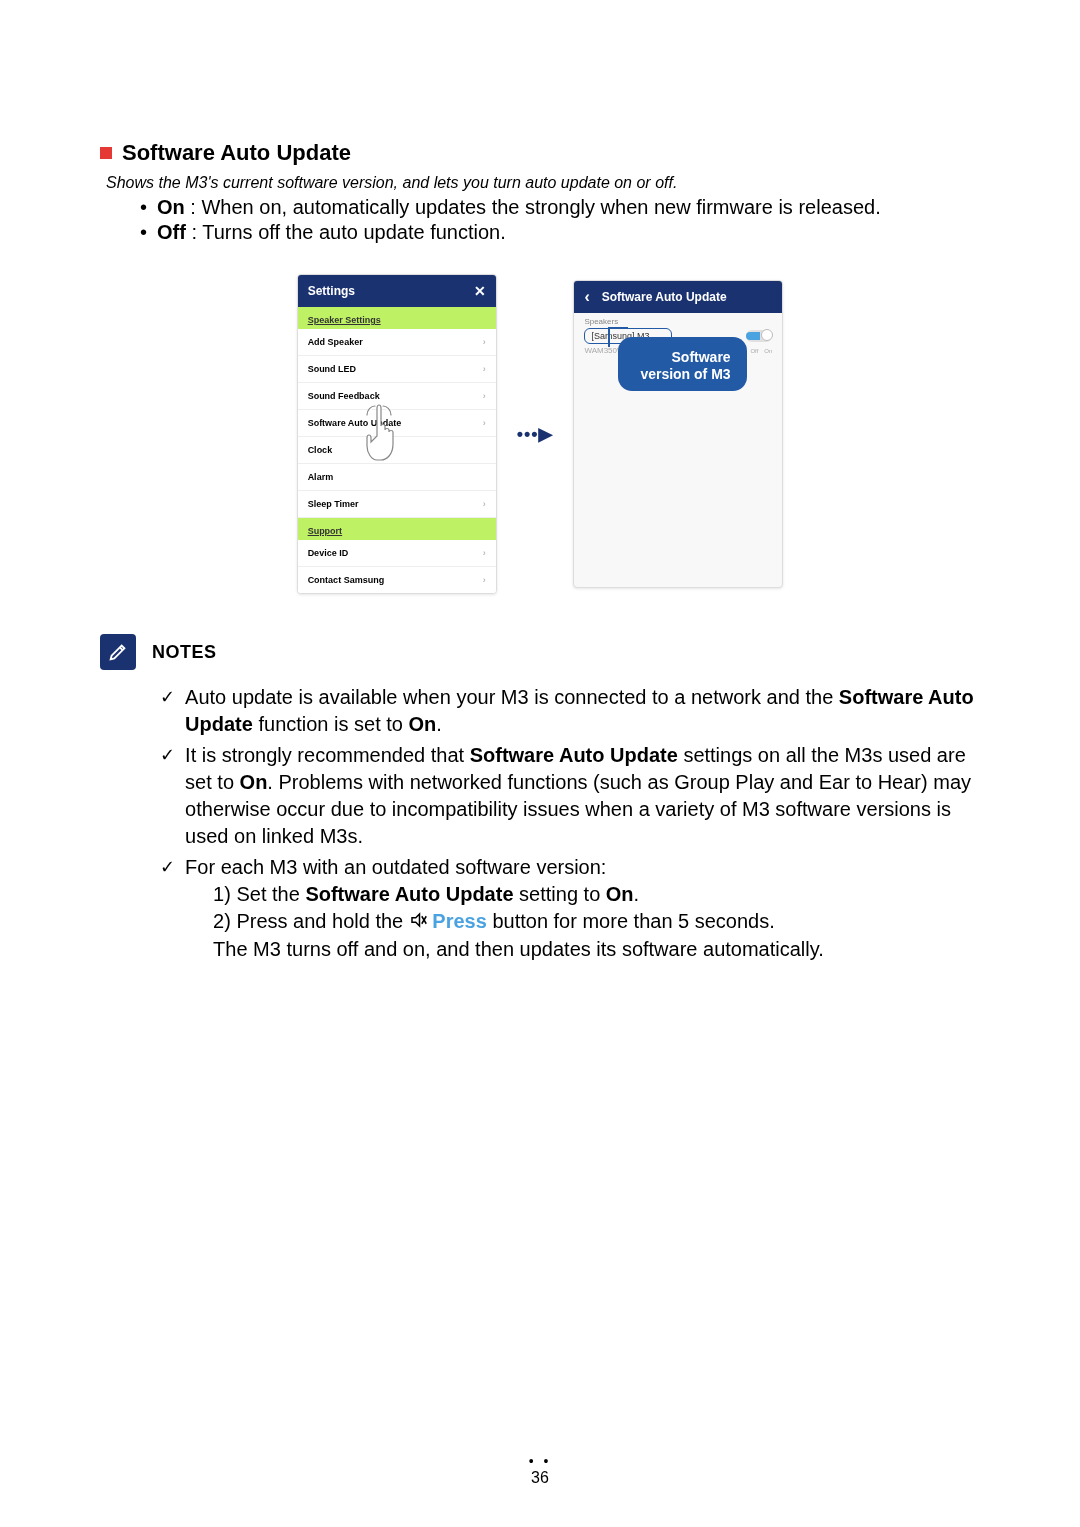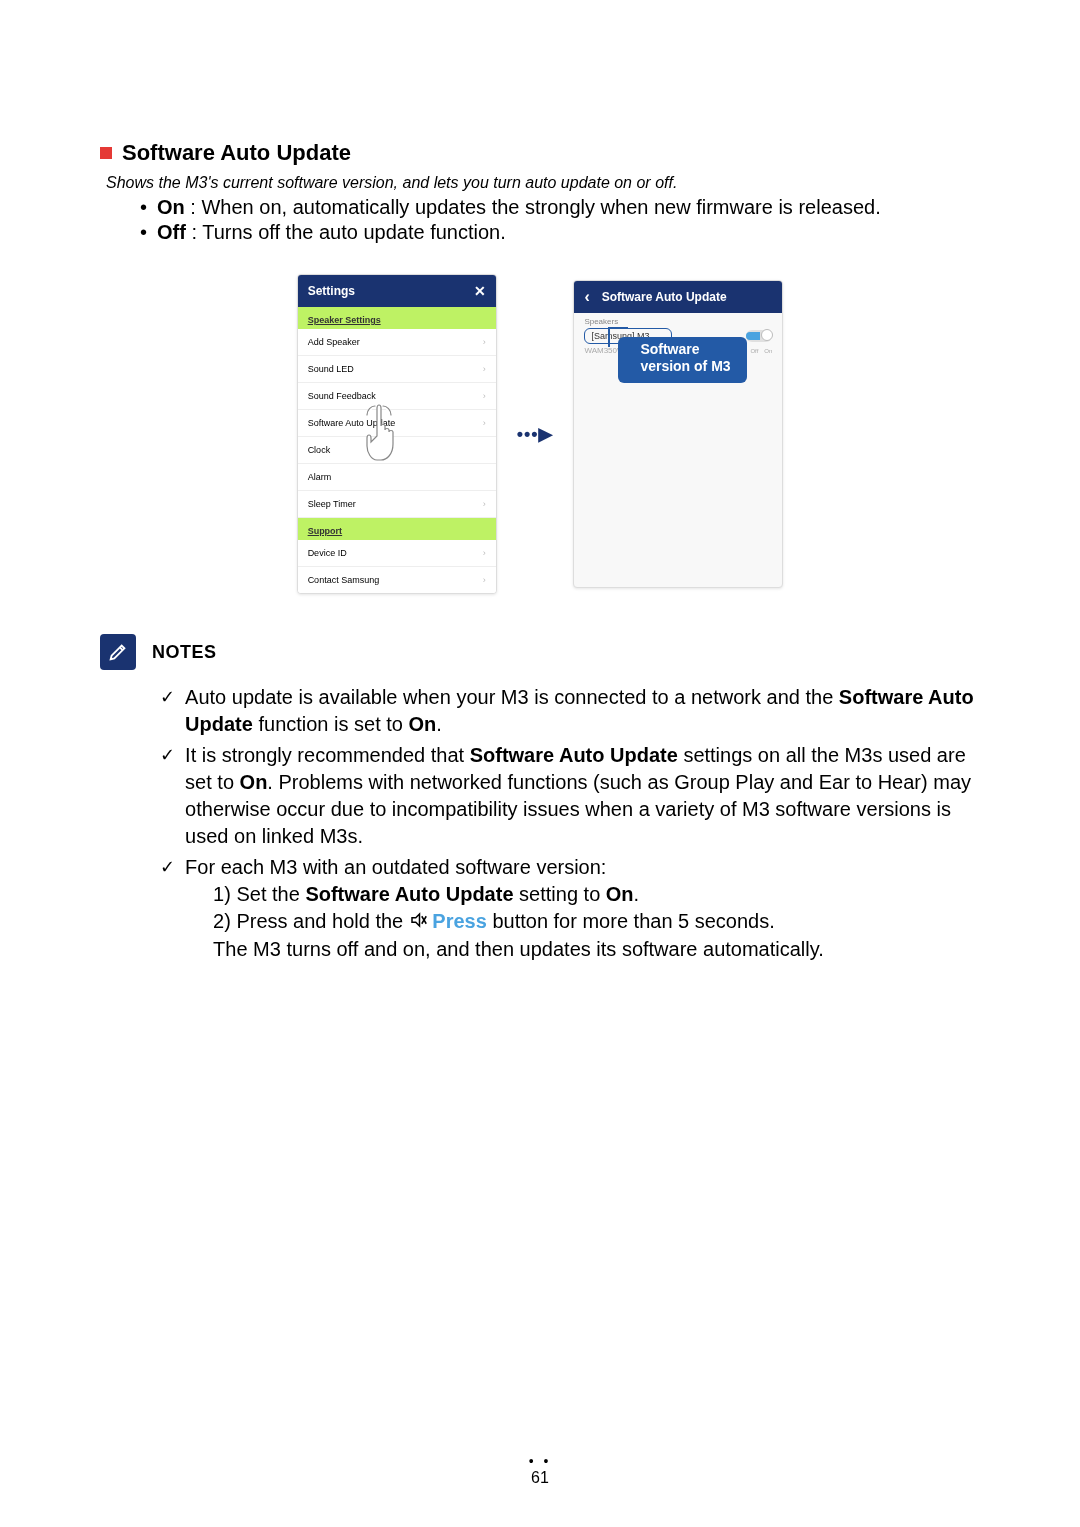"Add Speaker" .menu-item { font-weight: normal -> bold }
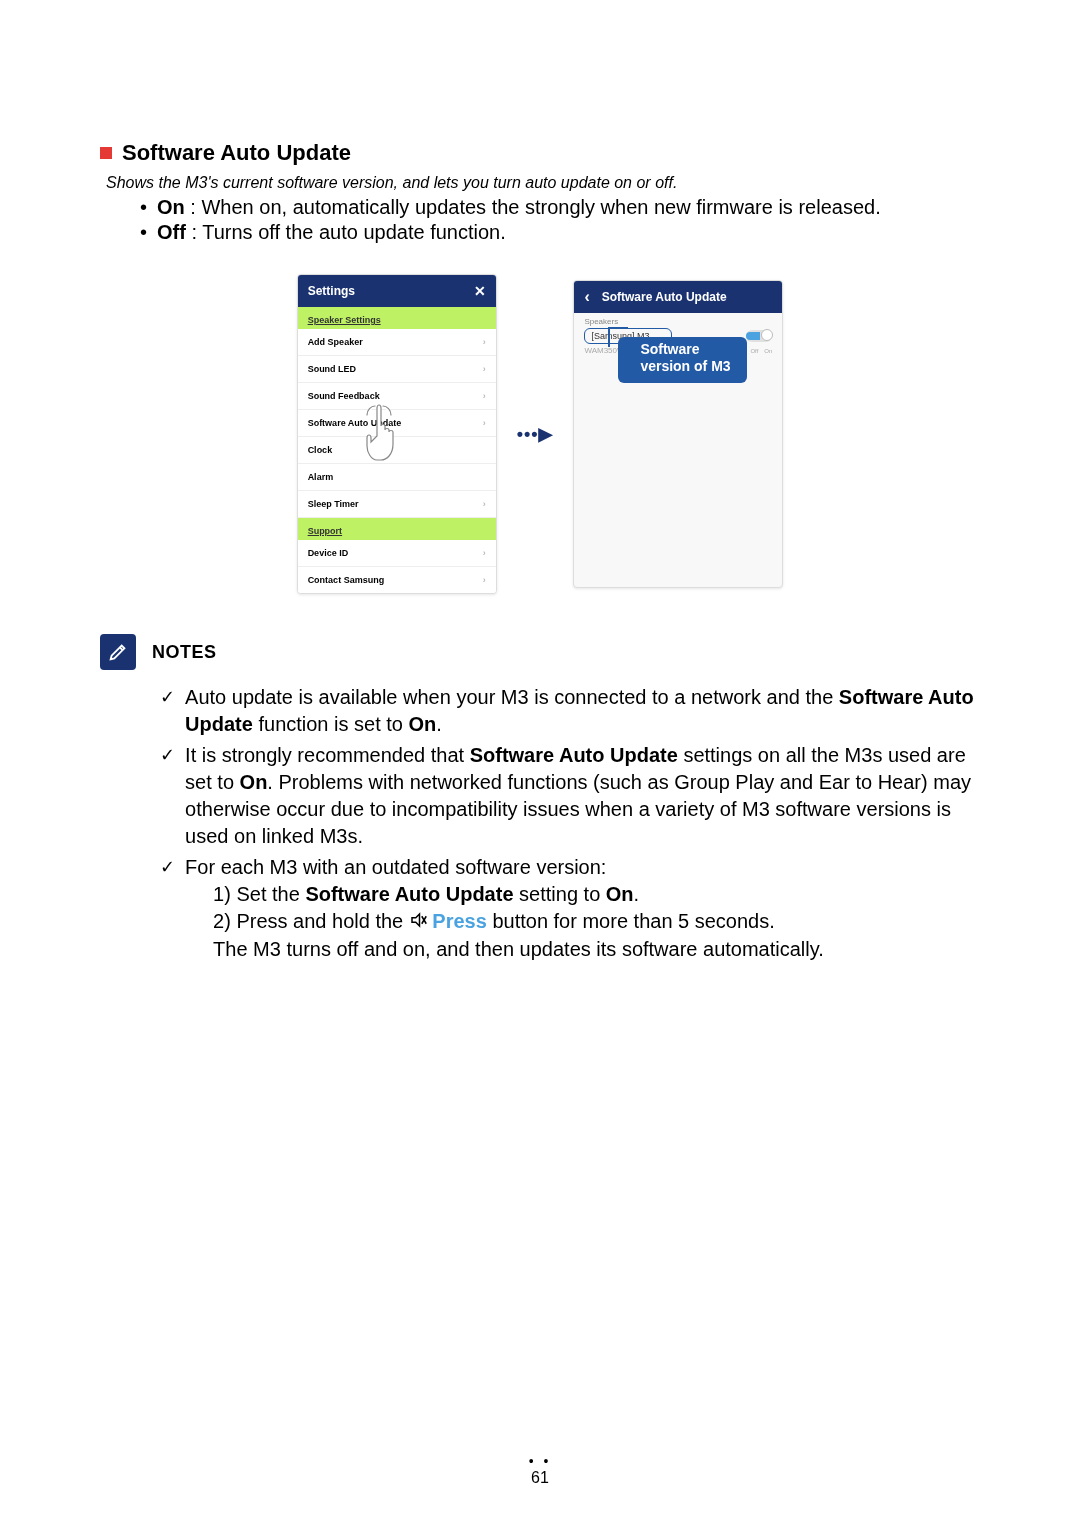"Software" .callout { border-radius: 6px -> 14px; padding: 4px 16px 8px 22px -> 12px 16px 8px 22px; text-align: left -> right }
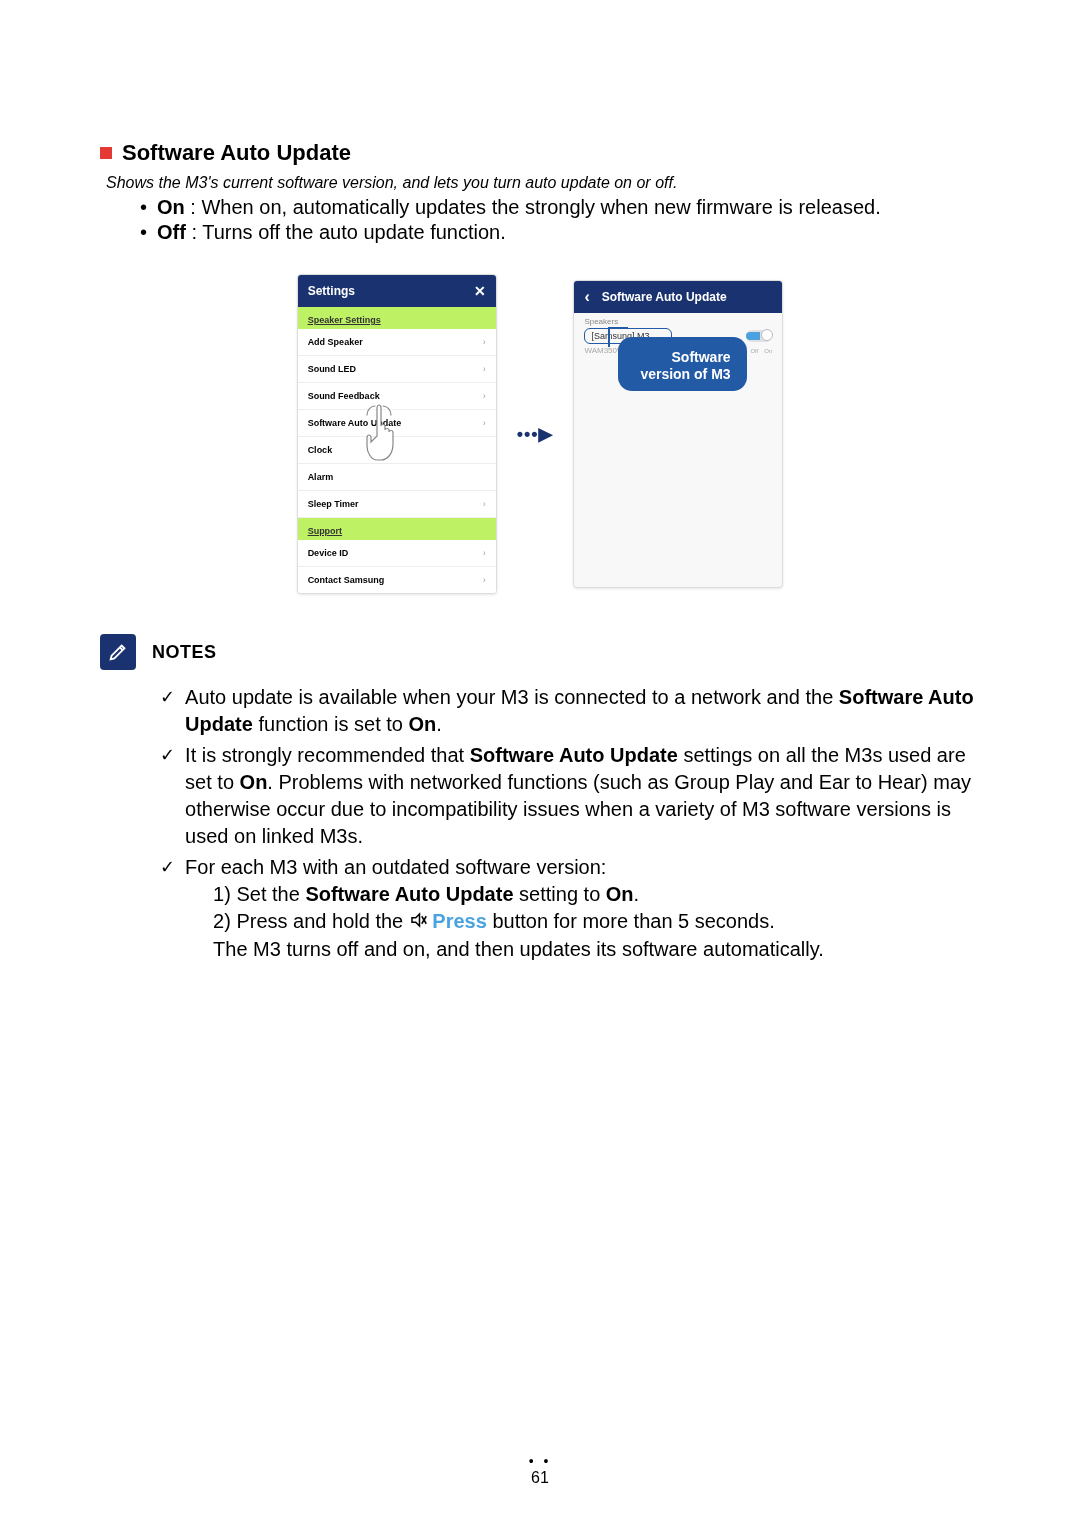"61" div { text: 61 -> 36 }
